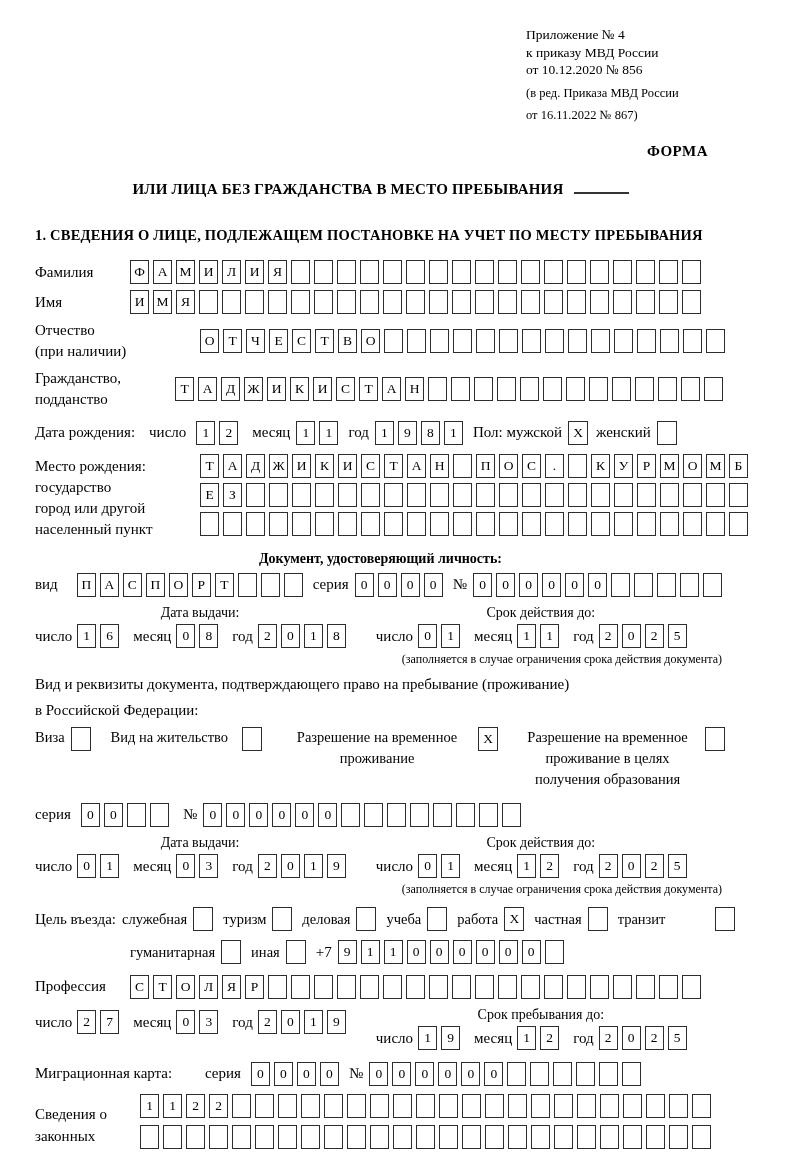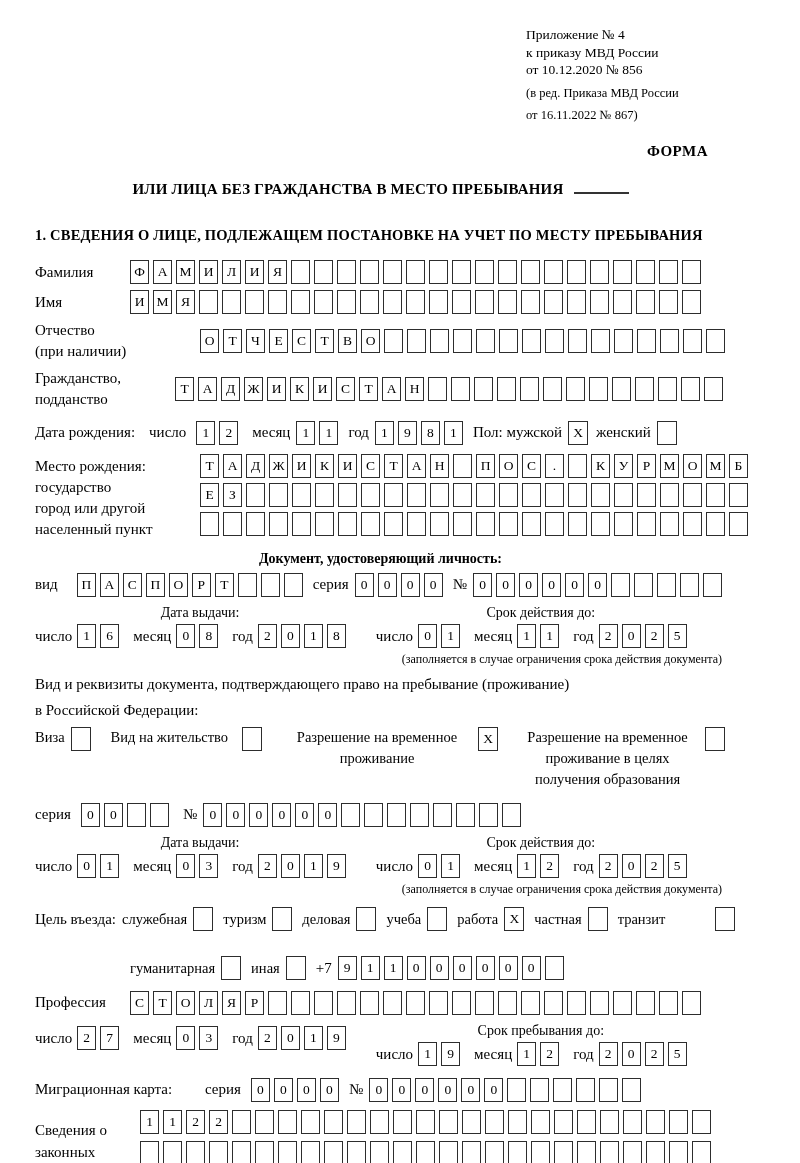"гуманитарная" div.options { margin-top: 24px -> 8px }
